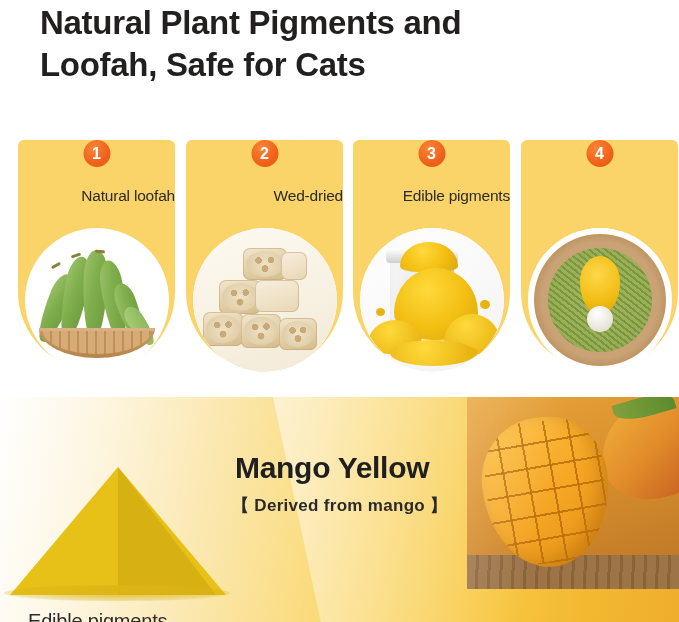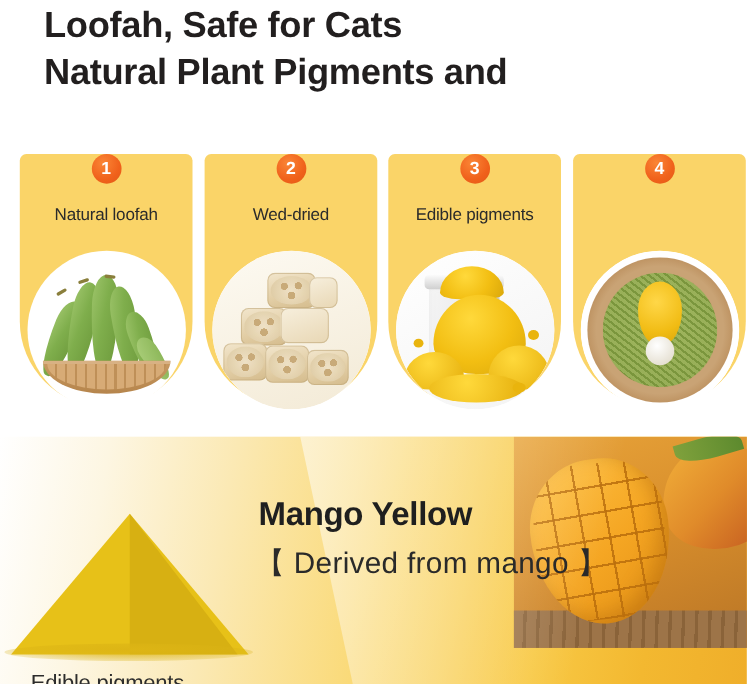"Loofah, Safe for Cats" span.hl-line { order: before "Natural Plant Pigments and" -> after "Natural Plant Pigments and" }
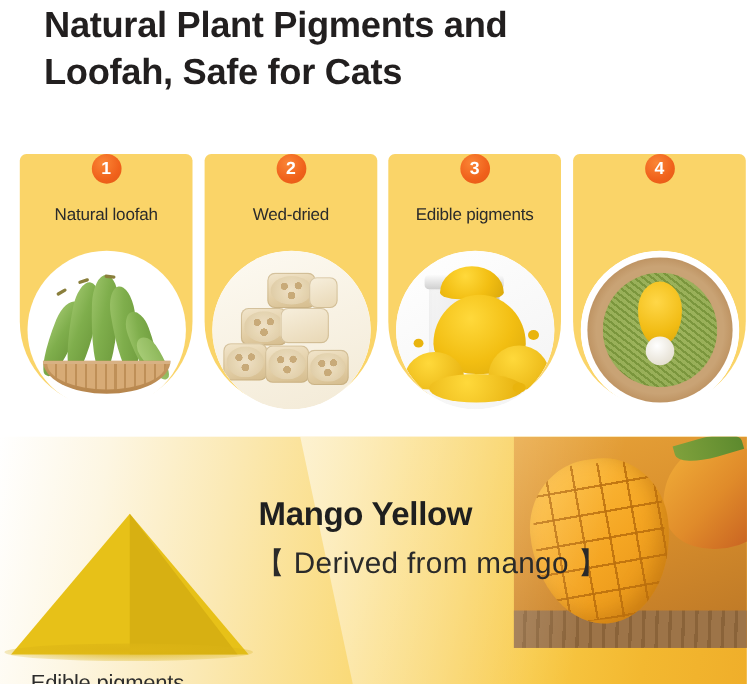"Natural loofah" .card-label { text-align: center -> right }
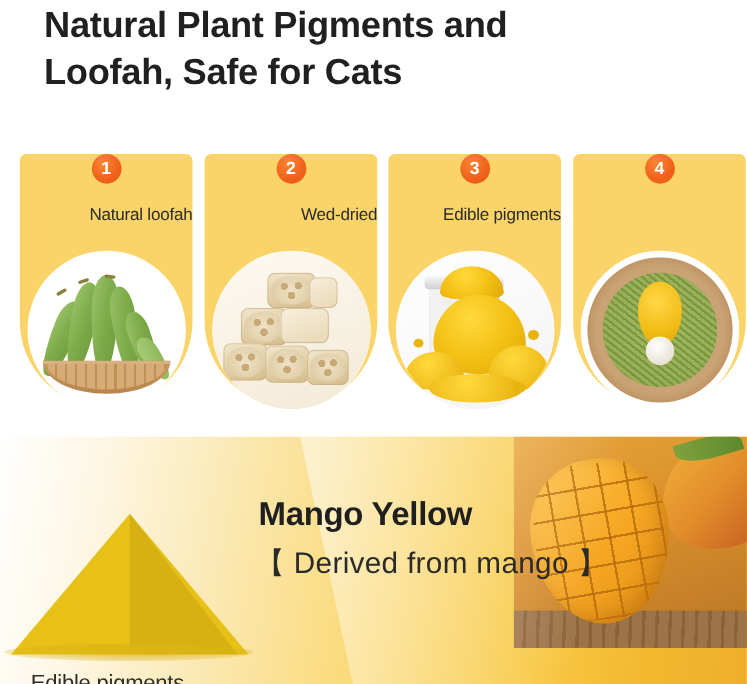"【 Derived from mango 】" .banner-sub { font-size: 27px -> 17px; font-weight: none -> bold }
